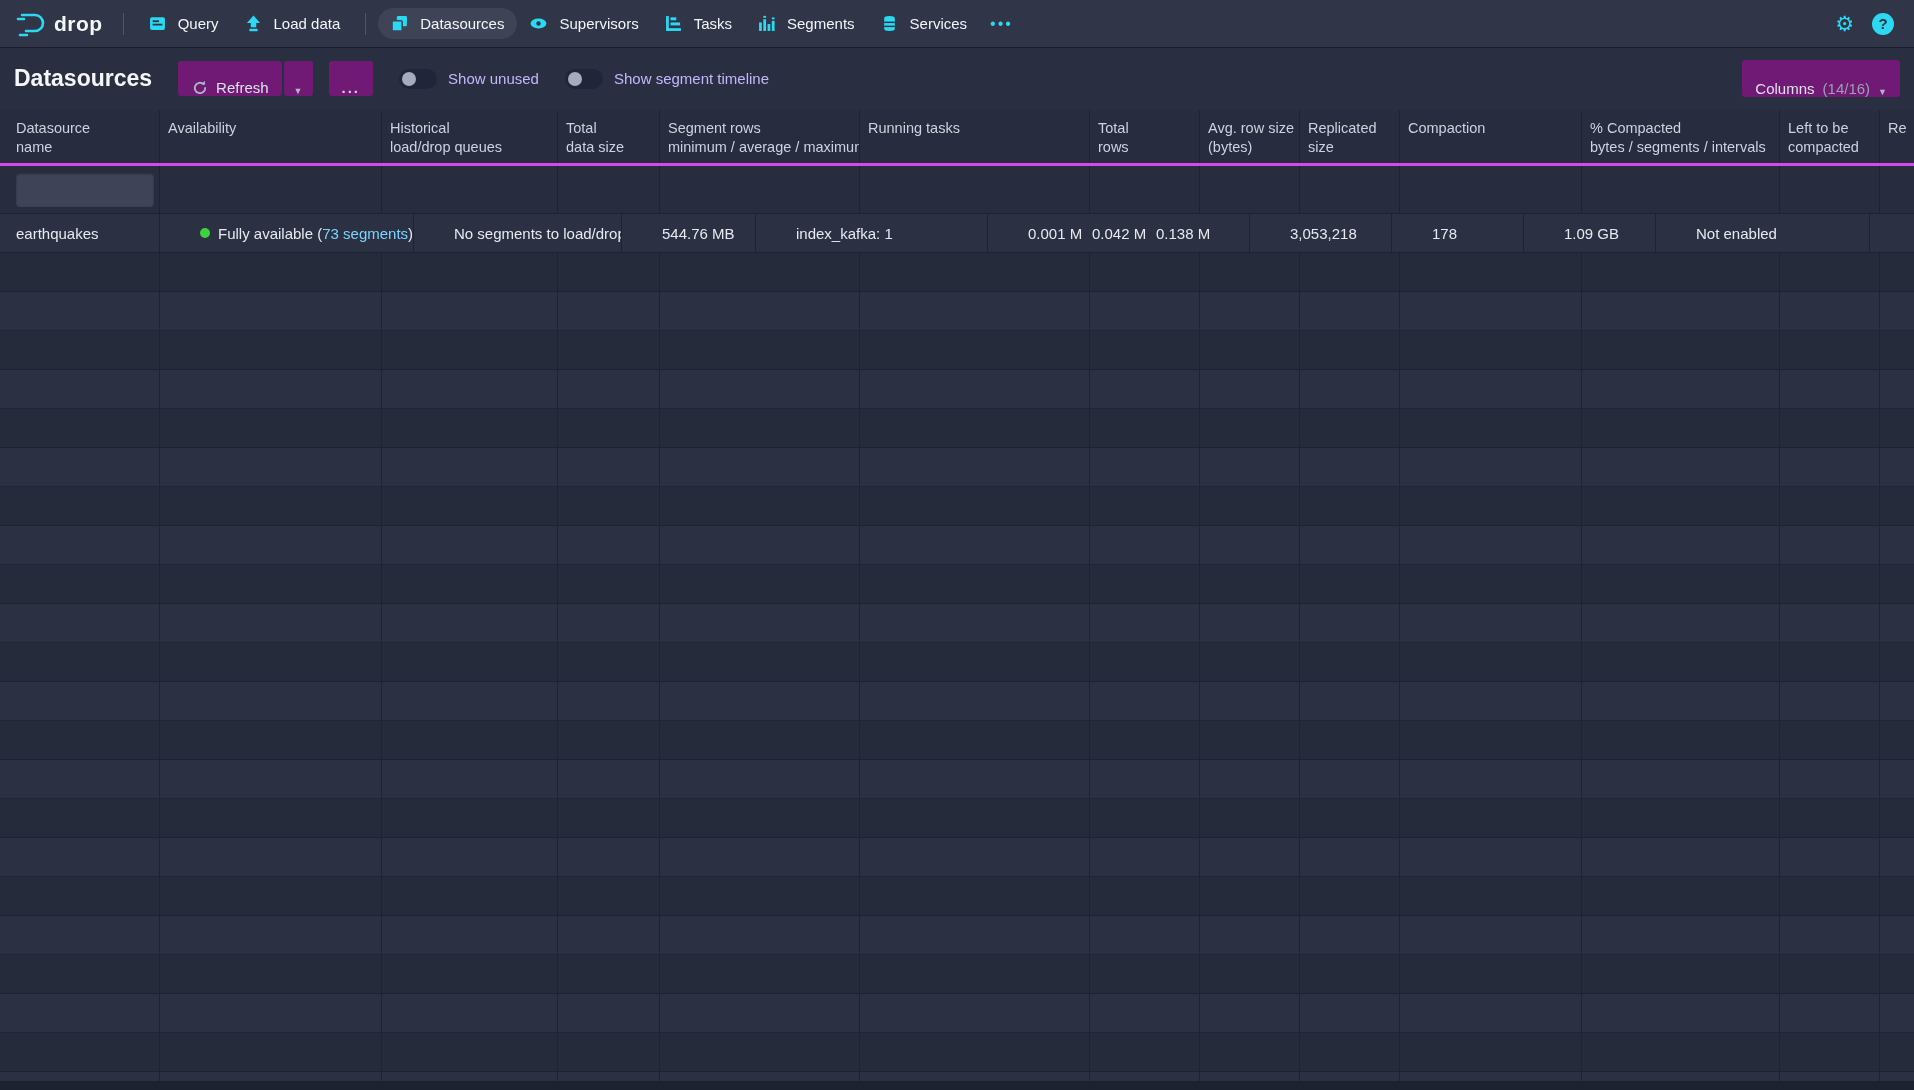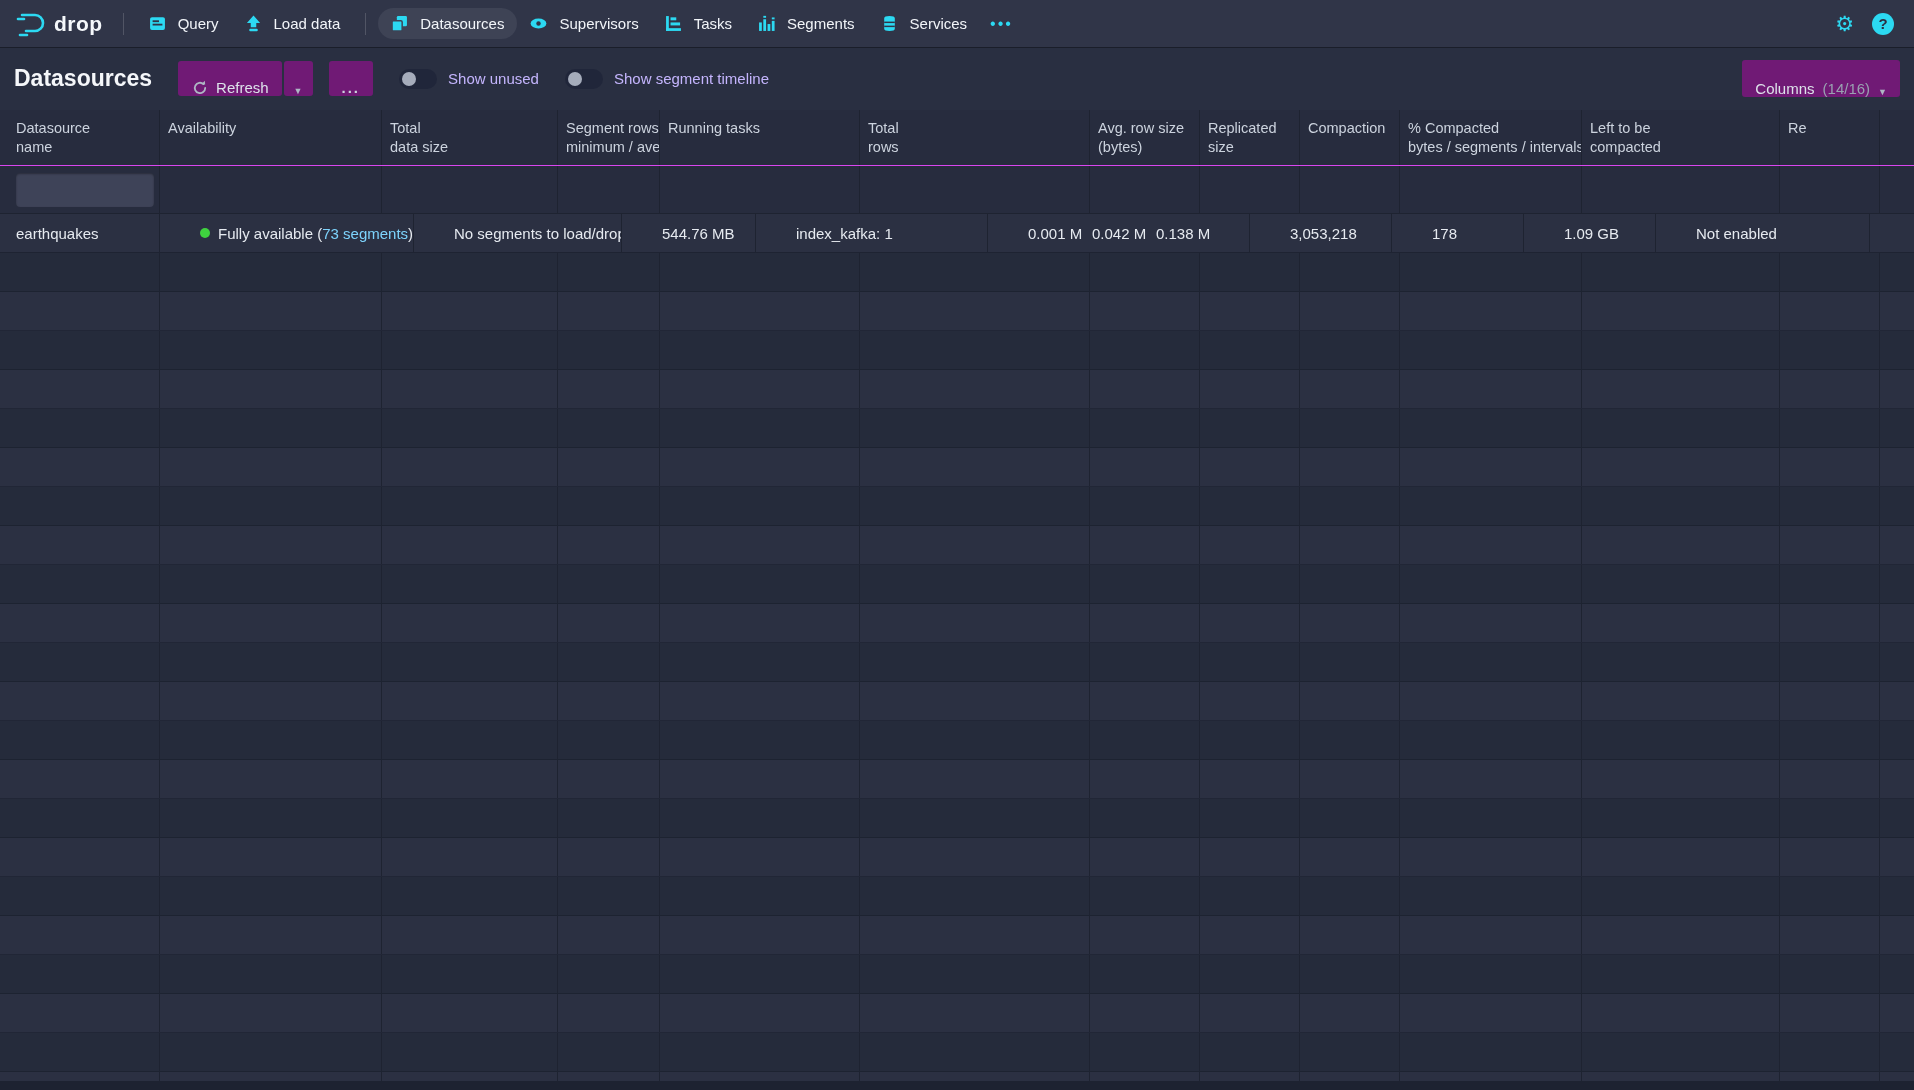"Datasource" .thead { border-bottom: 1px solid #d946ef -> 3px solid #d946ef }
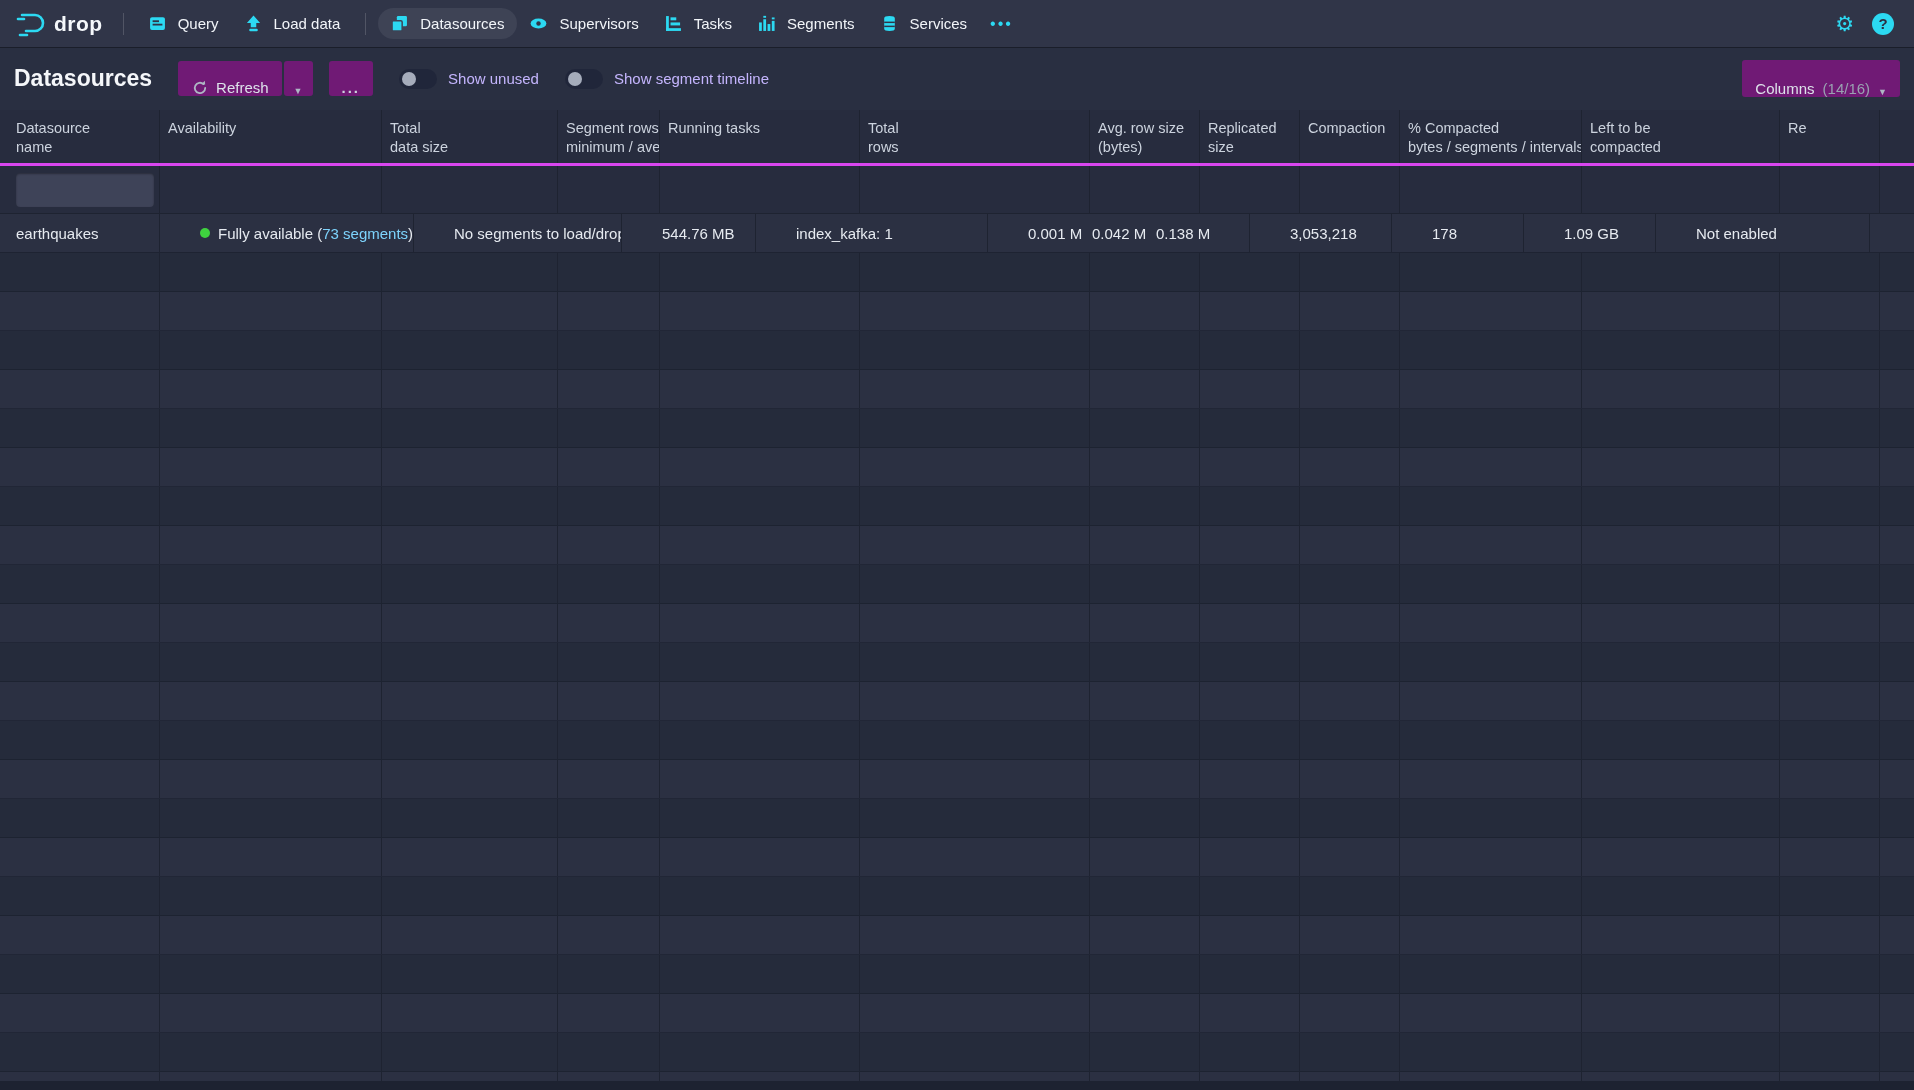"Historical" div.cell { html: none -> <div> <div>Historical load/drop queues</div> </div> }
